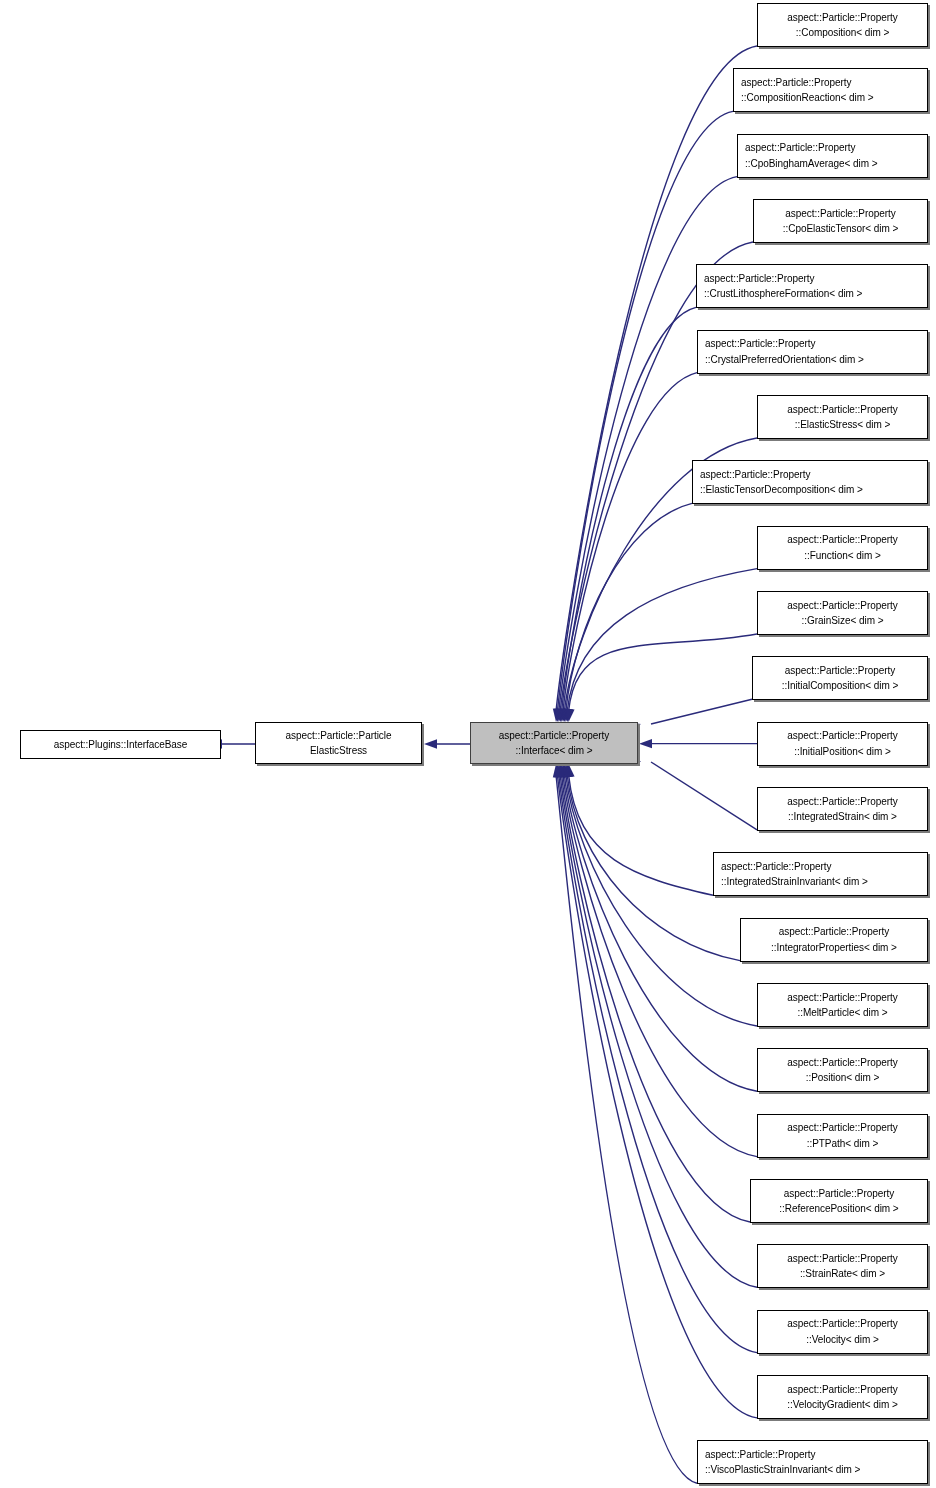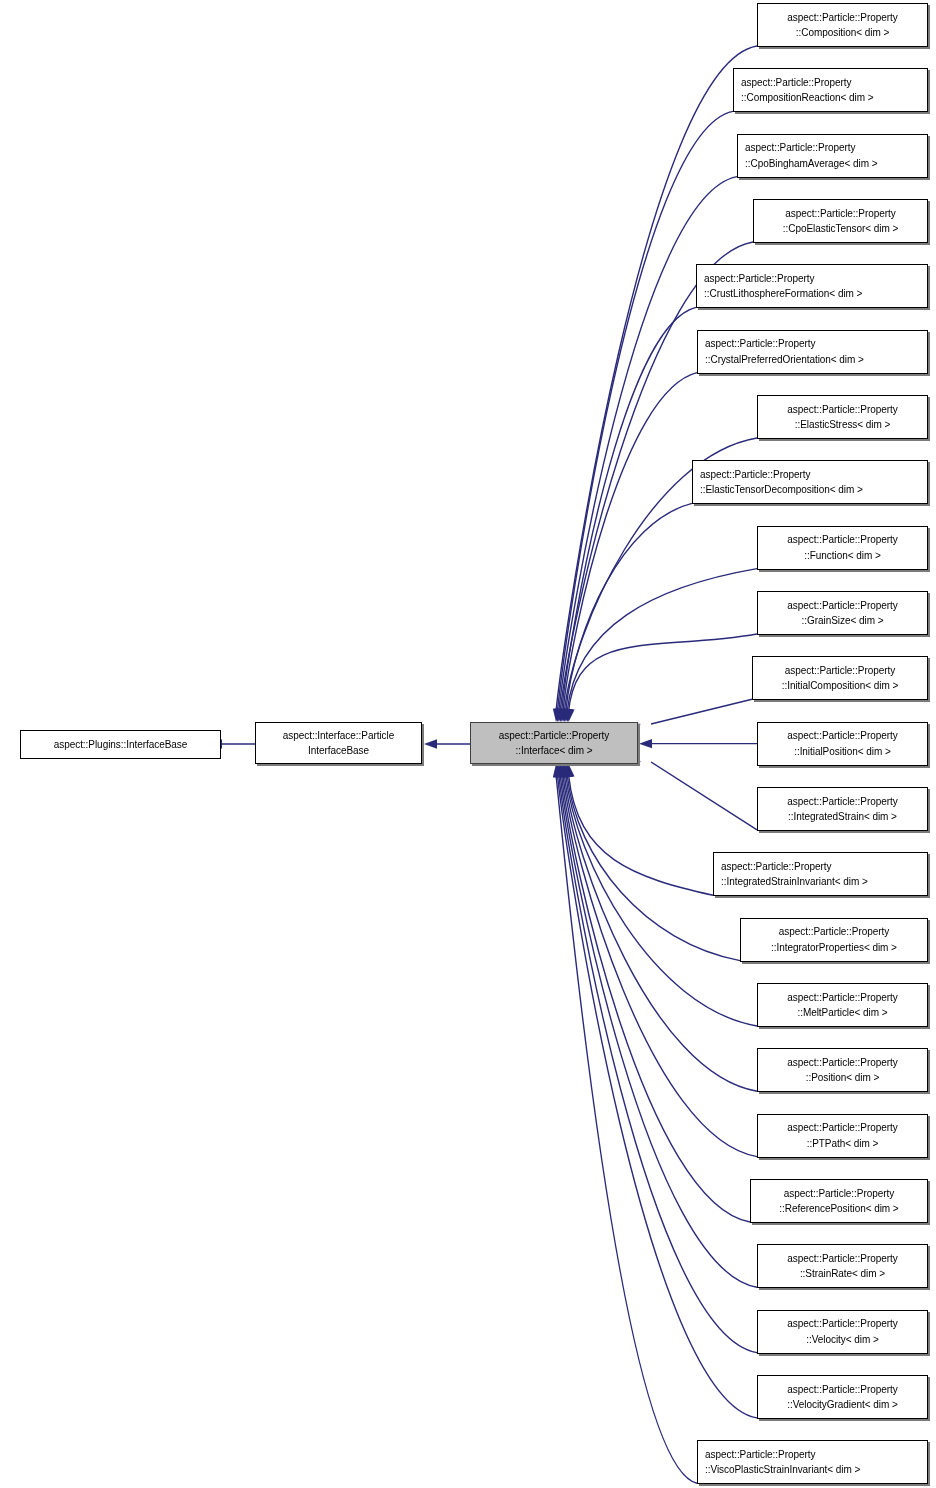"aspect::Interface::Particle" span.ln { text: aspect::Interface::Particle -> aspect::Particle::Particle }
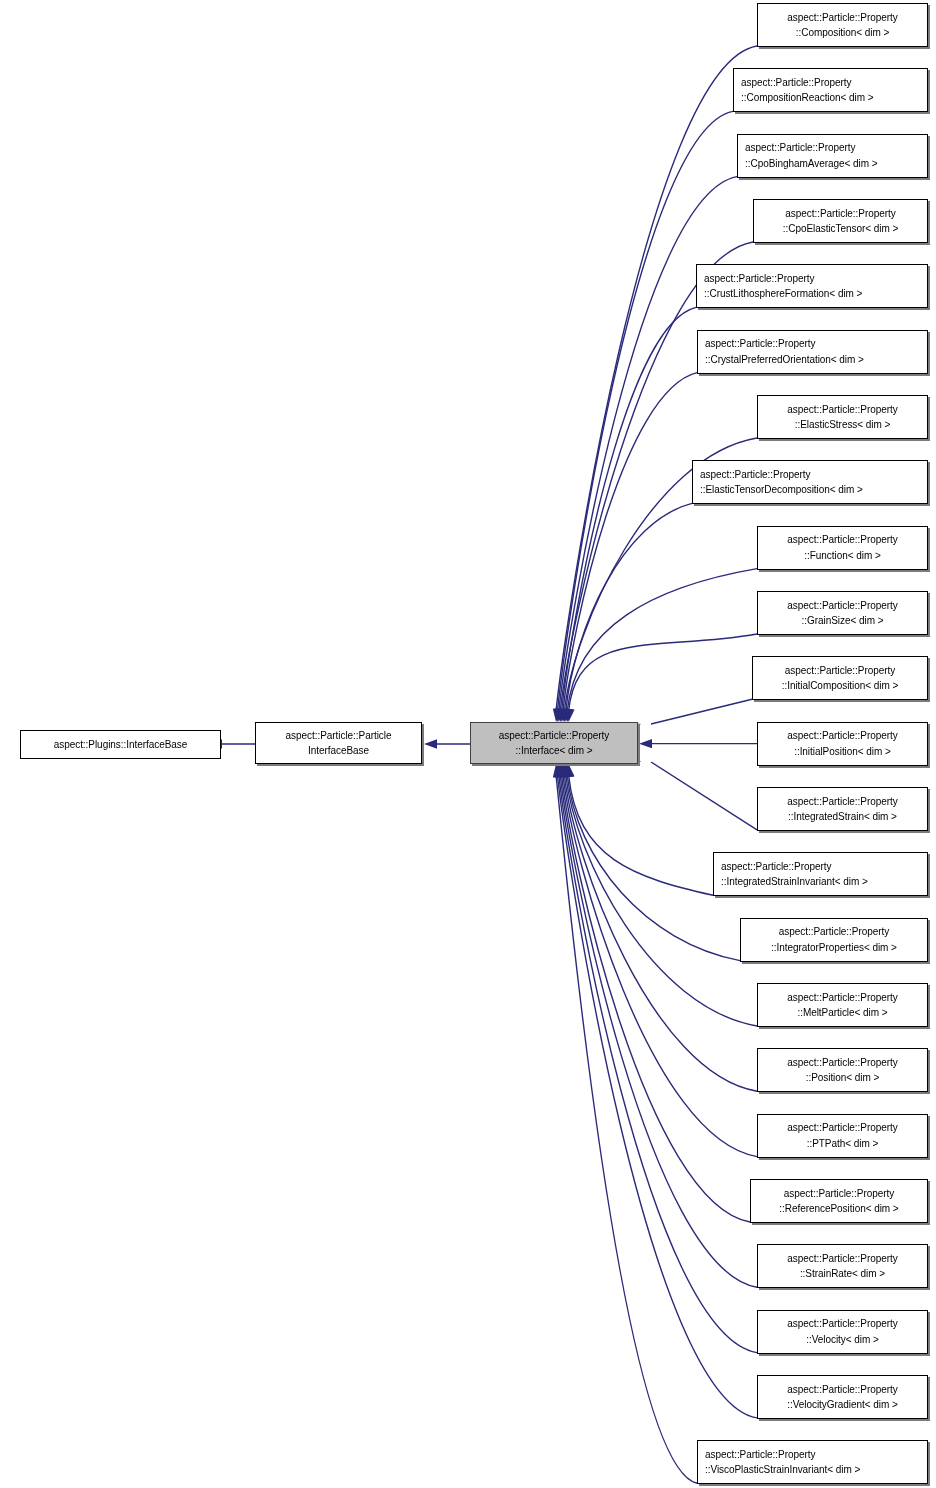"InterfaceBase" span.ln { text: InterfaceBase -> ElasticStress }
